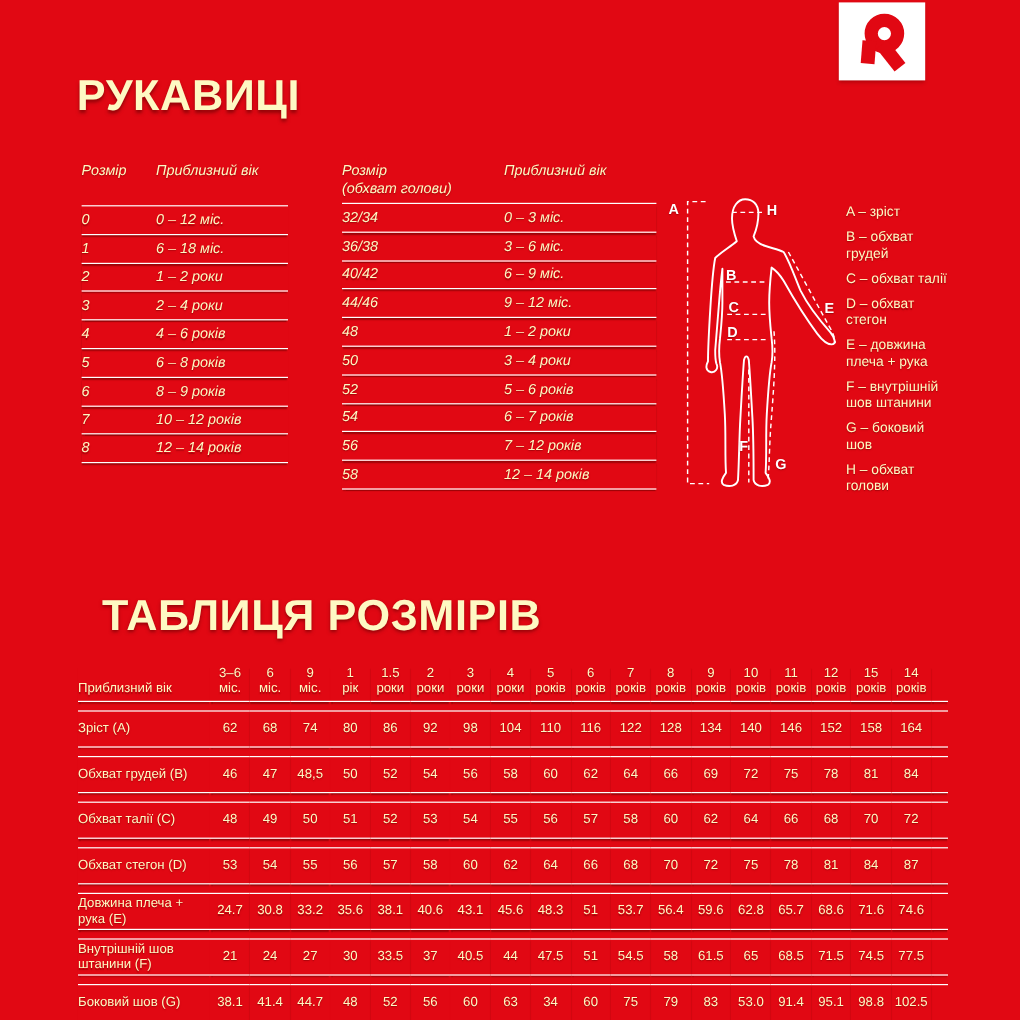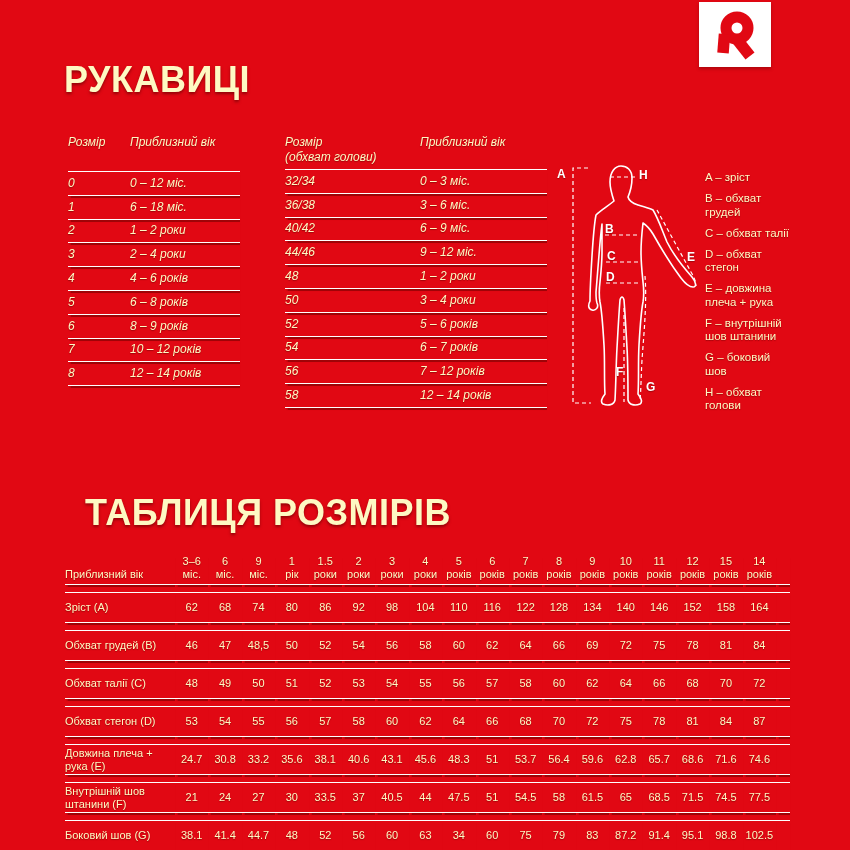"87.2" td.bt-cell { text: 87.2 -> 53.0 }
